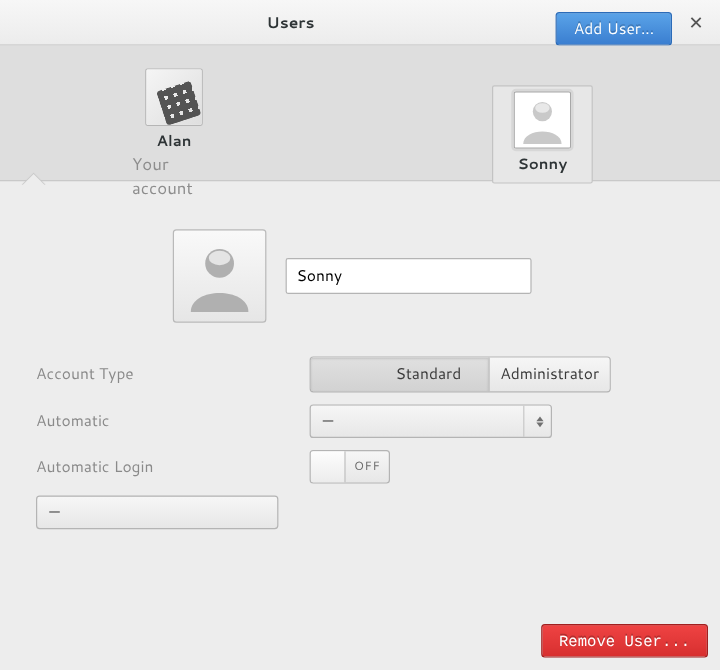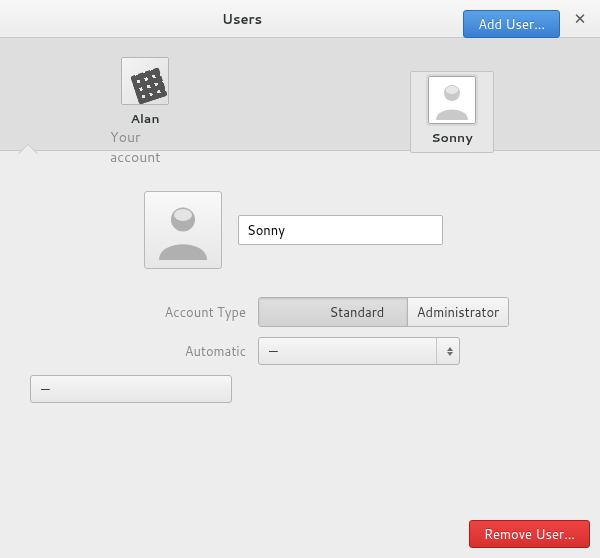"Account Type" .form-row .lbl { padding-right: 12px -> none; text-align: right -> left }
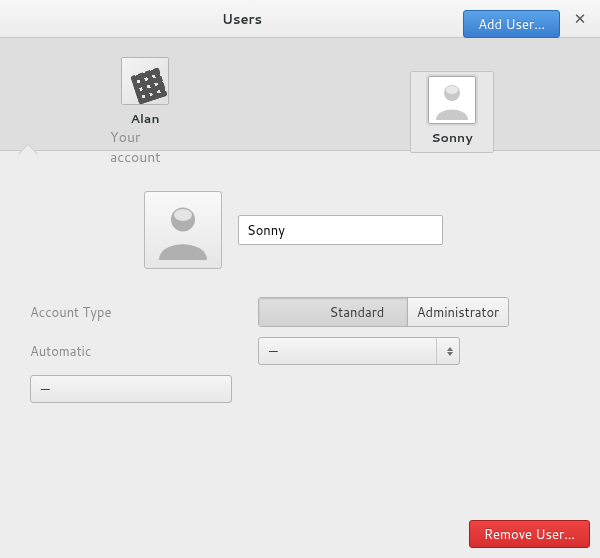"Automatic Login" div.form-row { html: none -> <div> <div>Automatic Login</div> <div> <div></div> <div>OFF</div> </div> </div> }
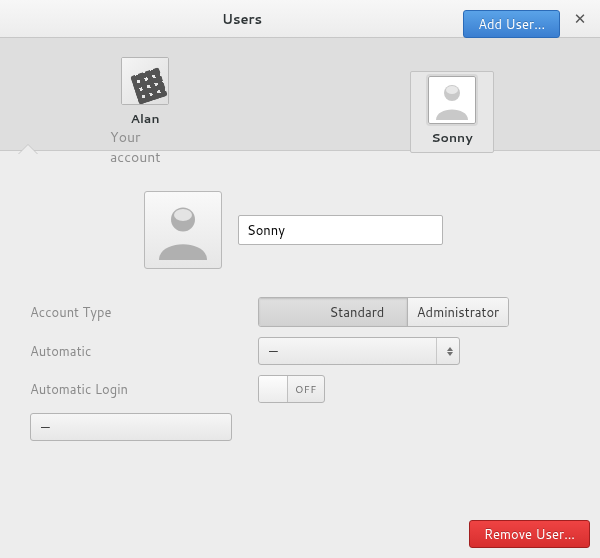"Remove User..." .btn-red { font-family: none -> Liberation Mono, monospace }
